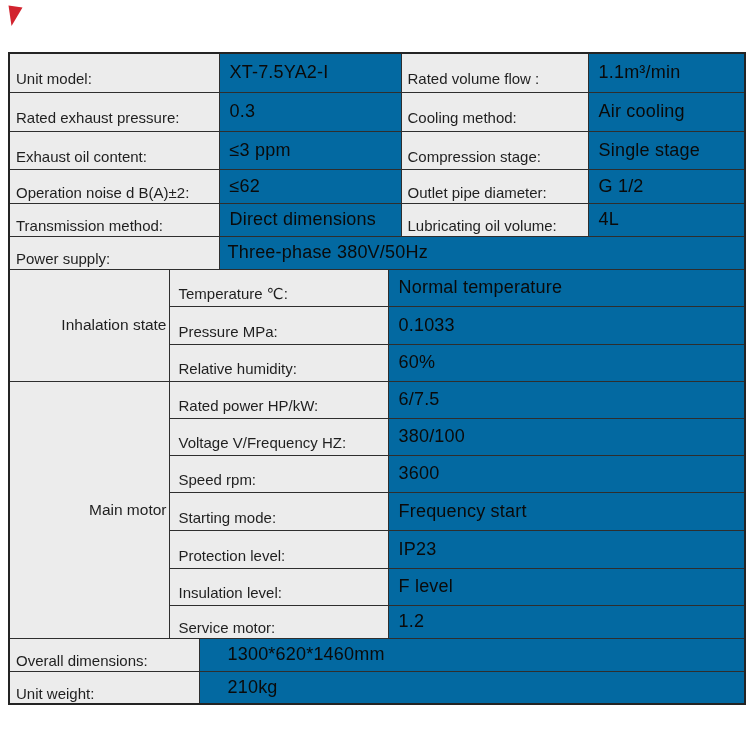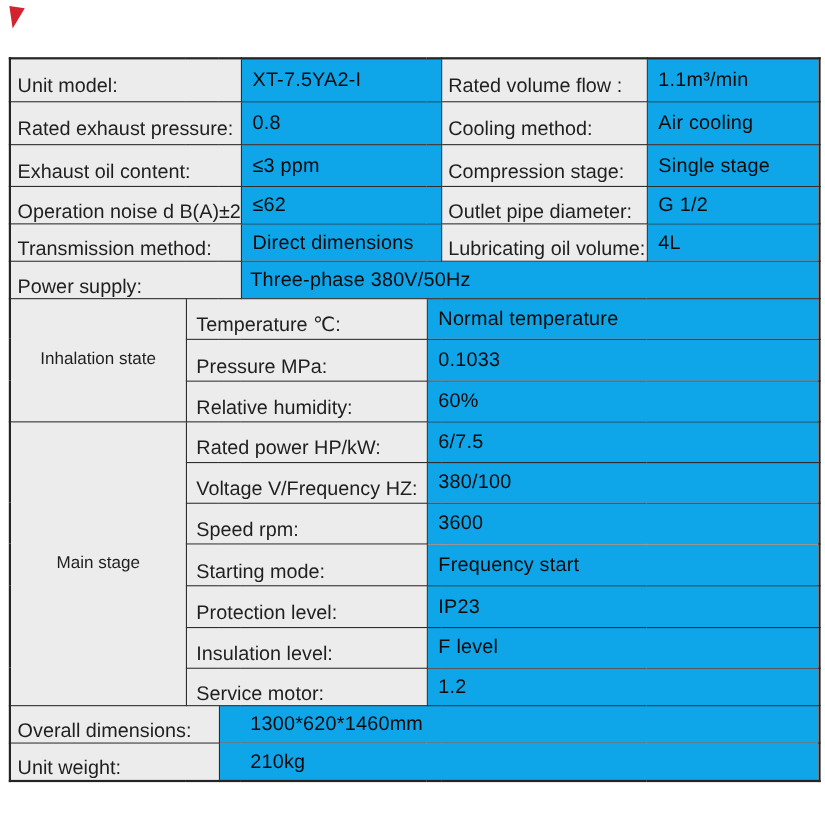"Unit model:" td.lbl { font-size: 18px -> 15px }
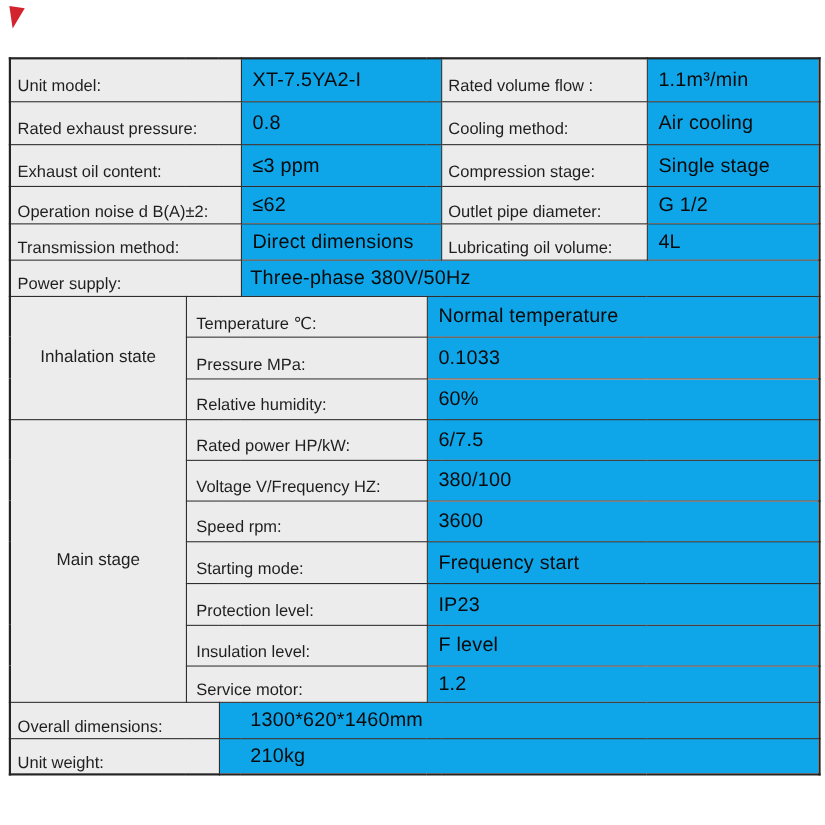"XT-7.5YA2-I" td.val { background: #0ea5e9 -> #0369a1 }
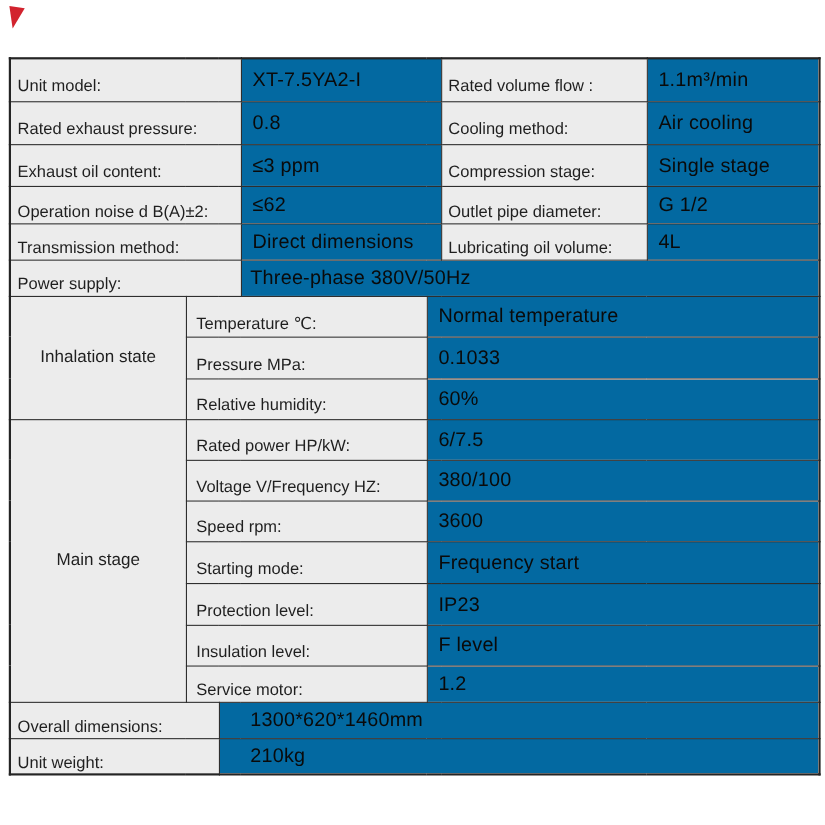"0.8" td.val { text: 0.8 -> 0.3 }
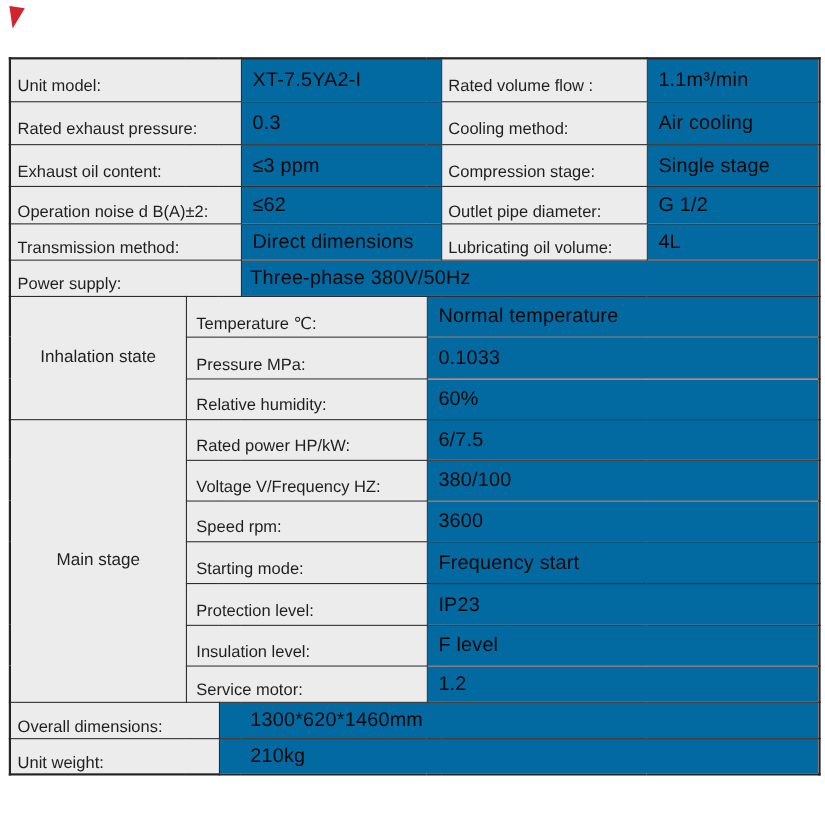"Inhalation state" td.grp { text-align: center -> right }
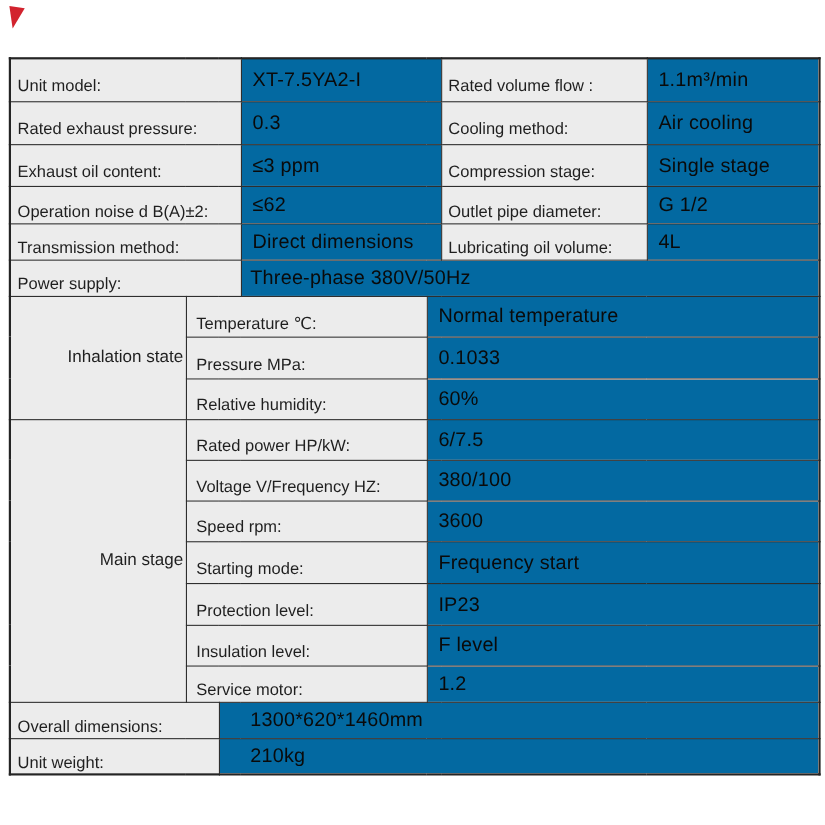"Main stage" td.grp { text: stage -> motor }
